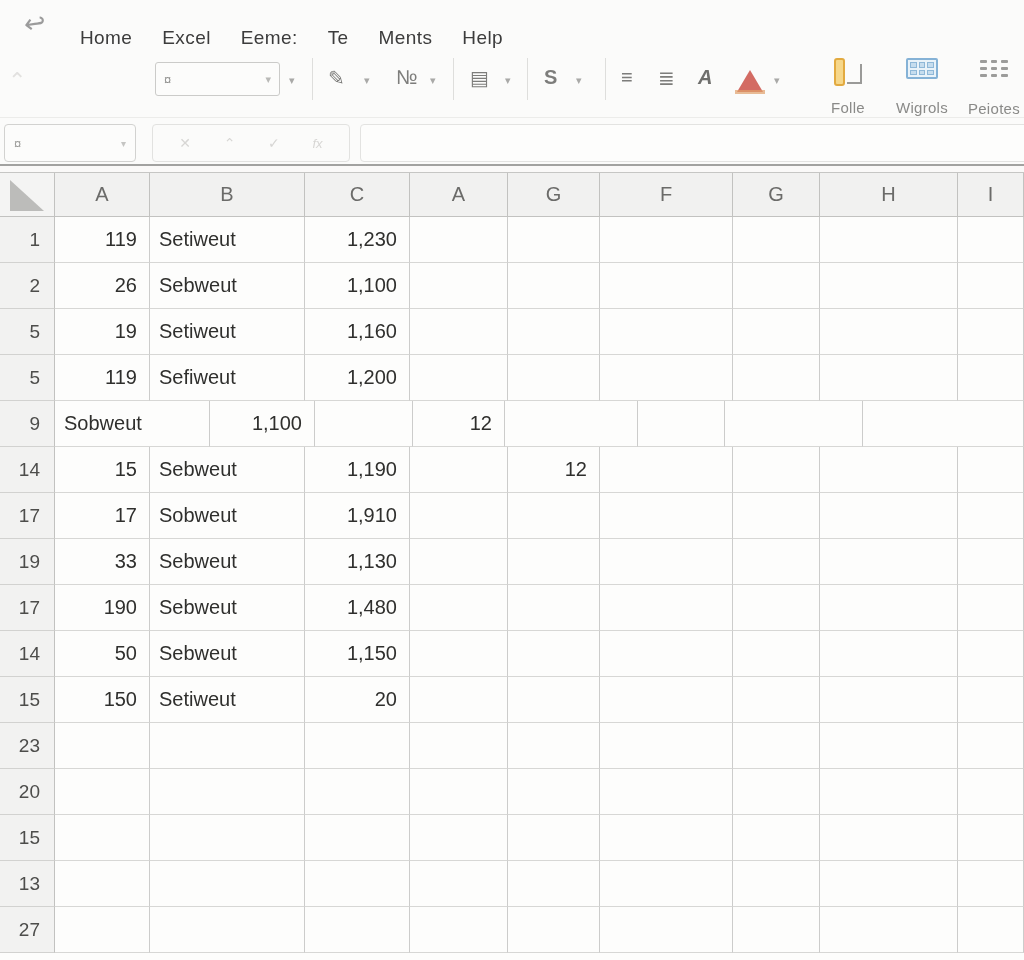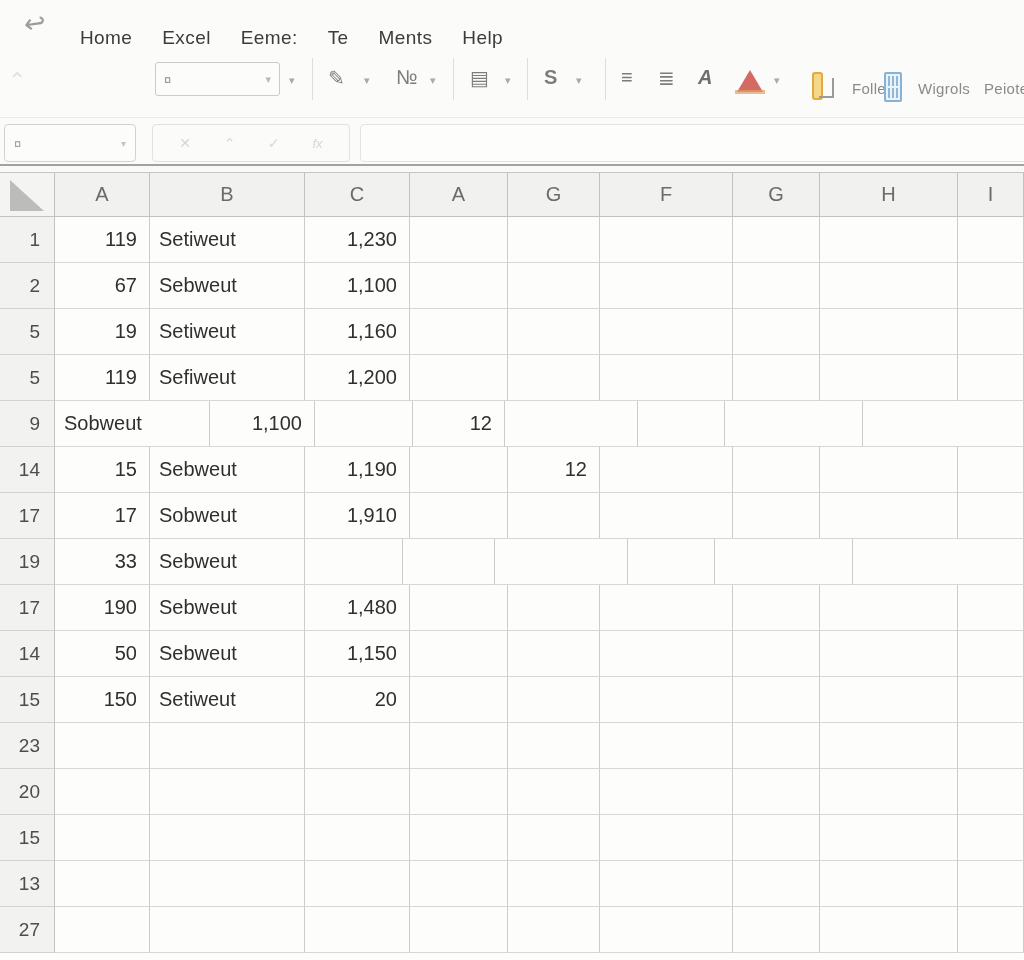"Folle" .big-btn { flex-direction: row -> column; justify-content: space-between -> center }
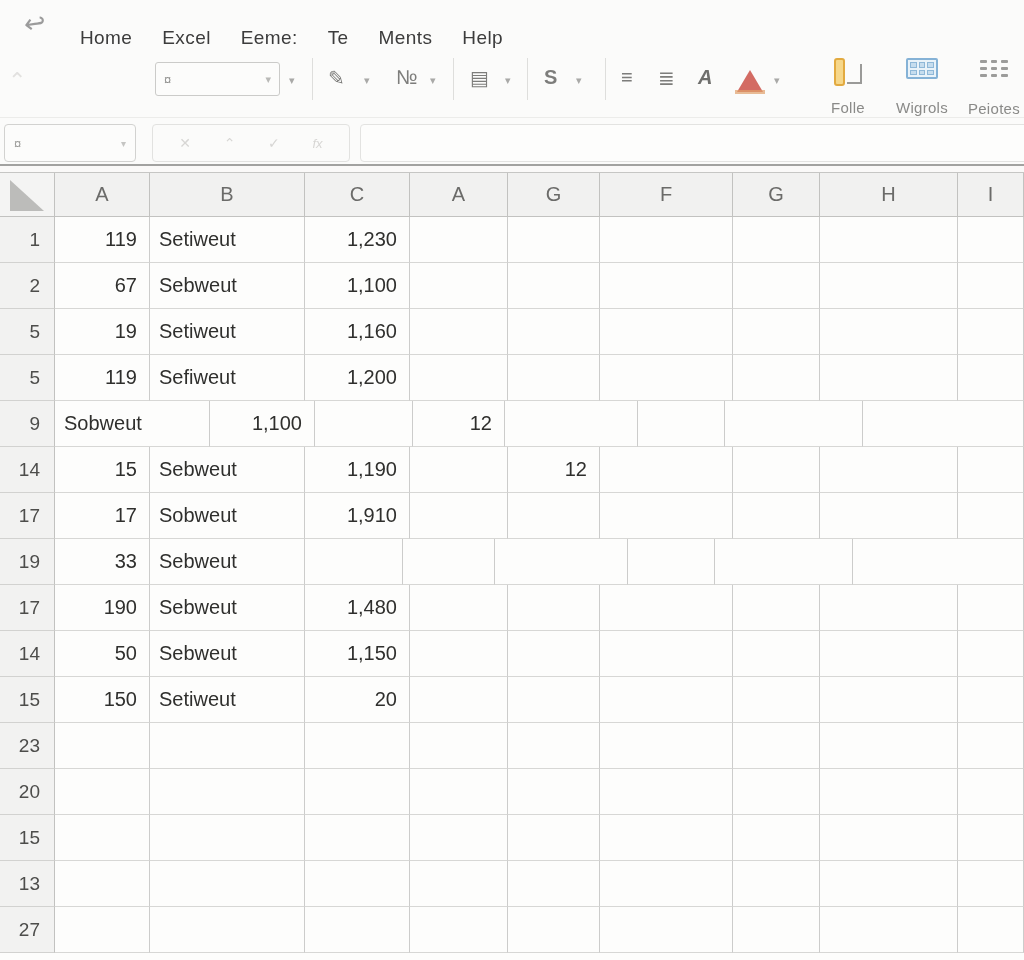"67" div.cell { text: 67 -> 26 }
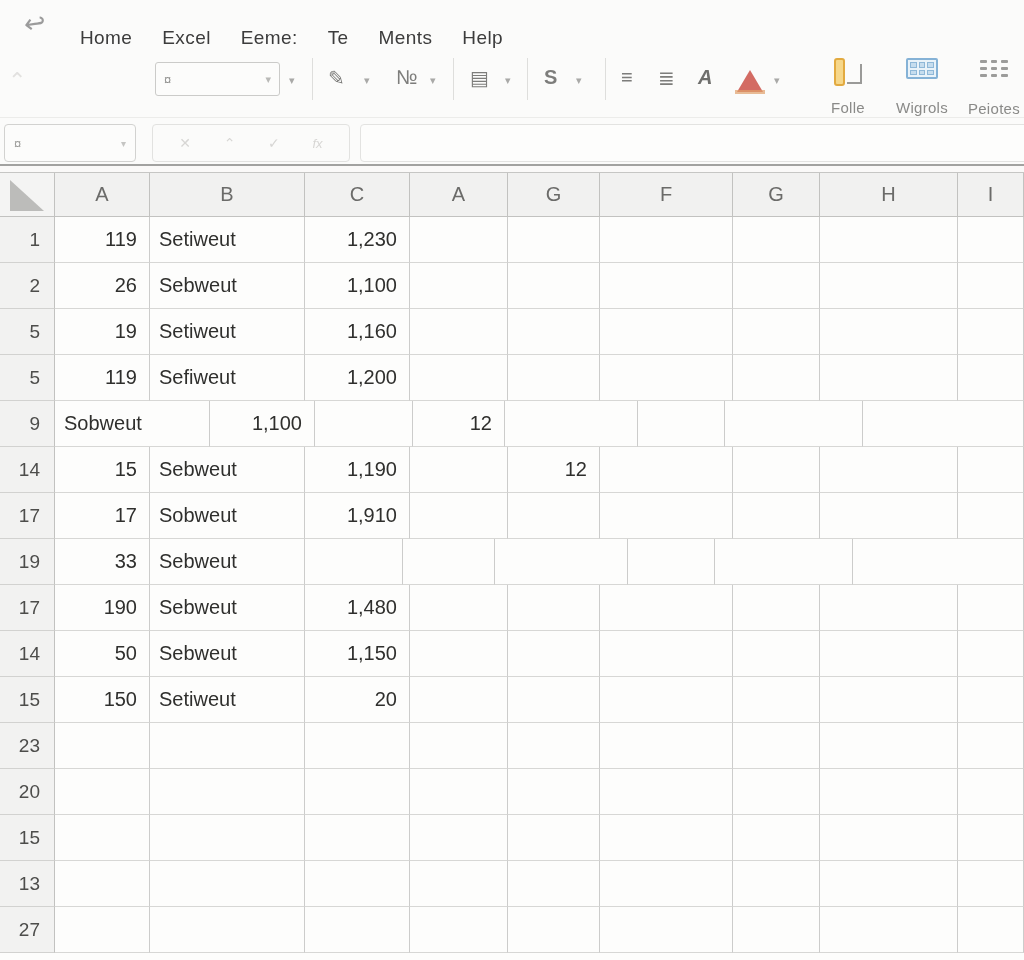"1,130" div.cell { html: none -> <div>1,130</div> }
